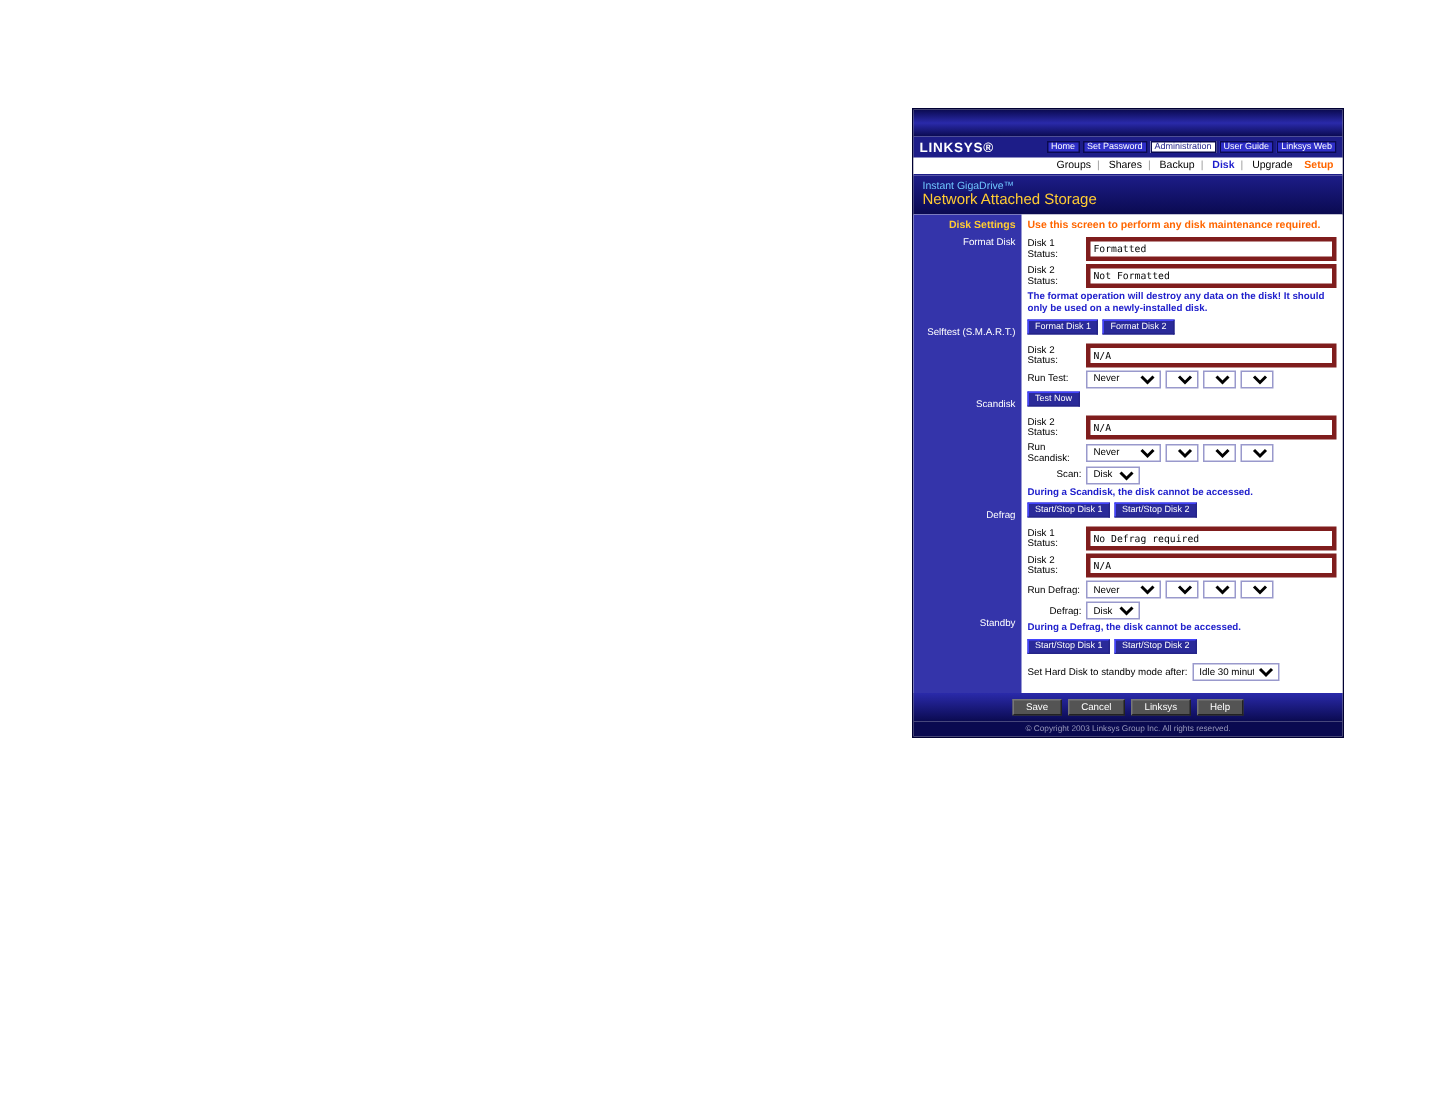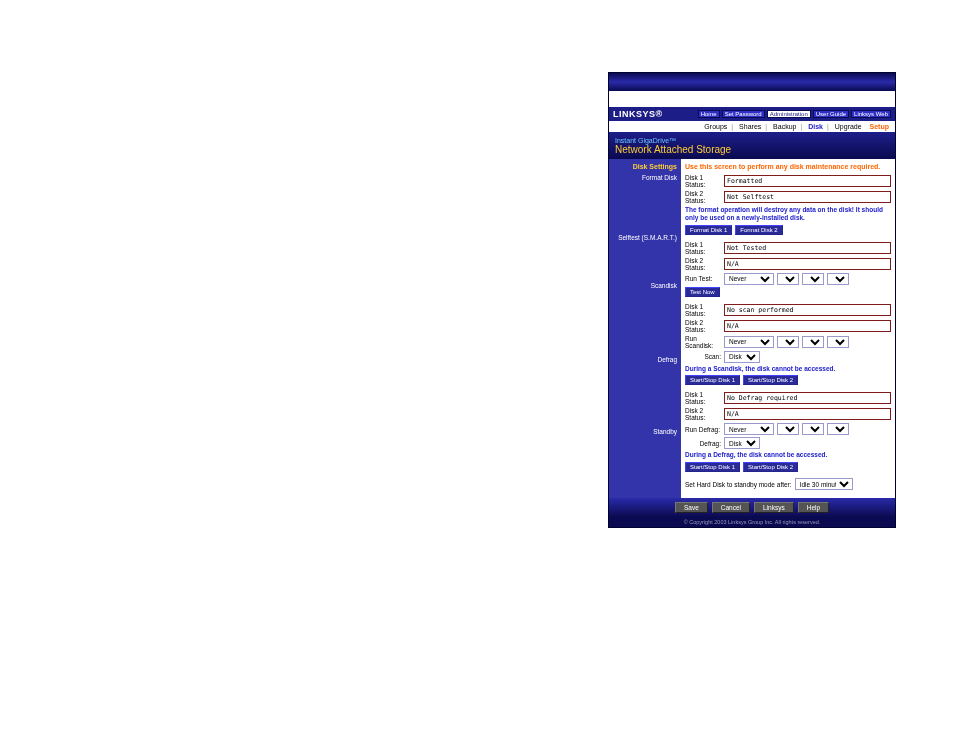"LINKSYS®" .topnav { margin-top: 16px -> none }
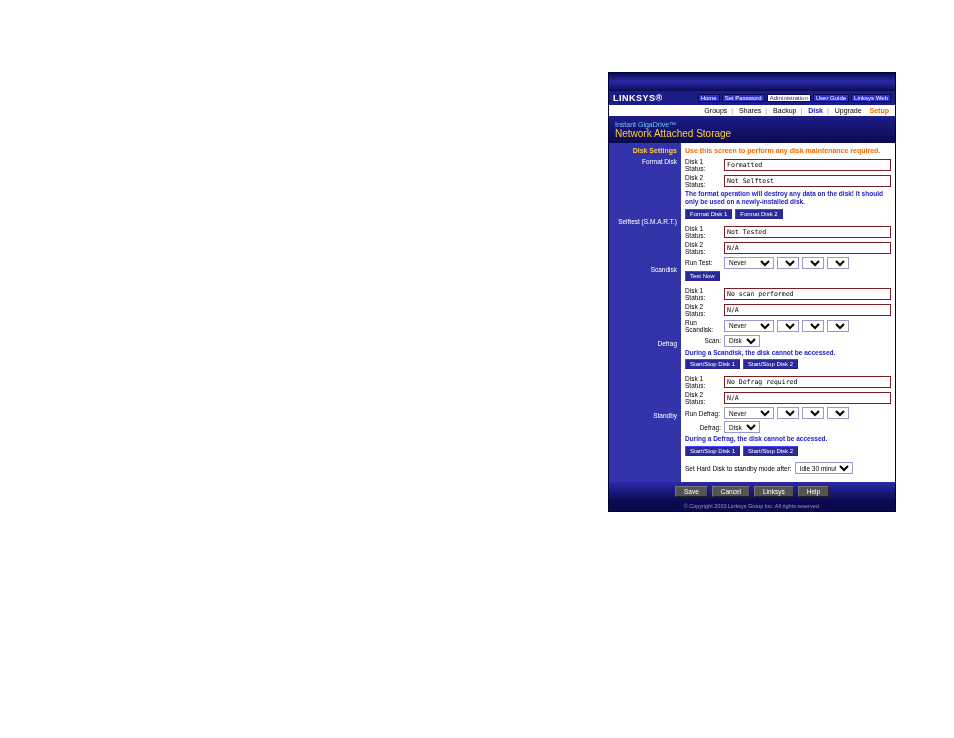"Formatted" .txtfield { border: 1px solid #7f1d1d -> 3px solid #7f1d1d }
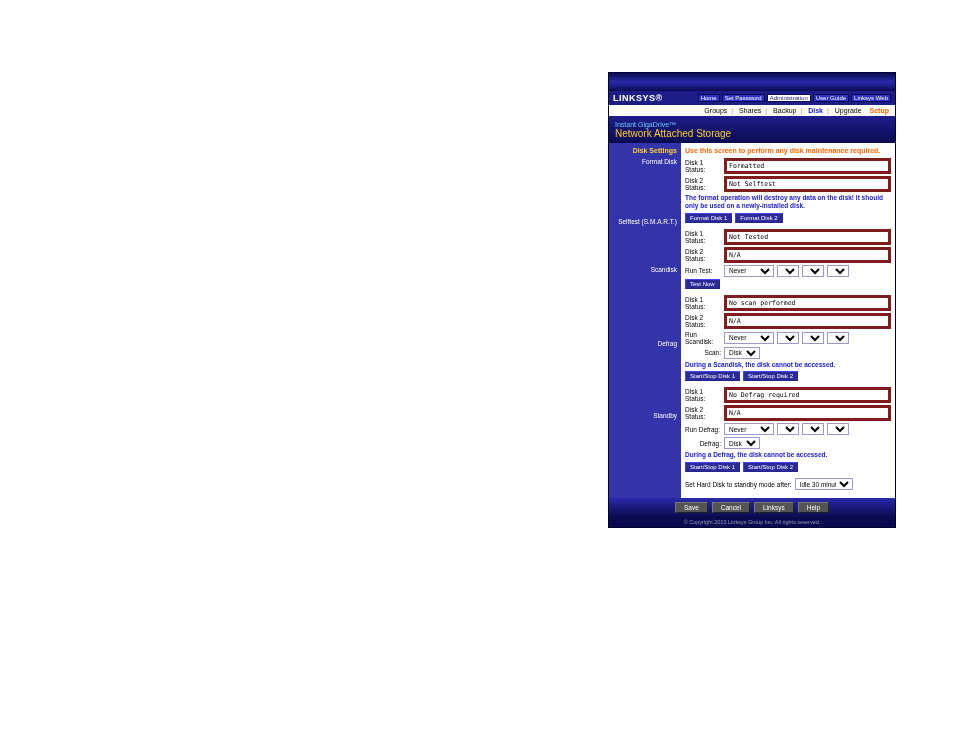"Not Selftest" div.txtfield { text: Selftest -> Formatted }
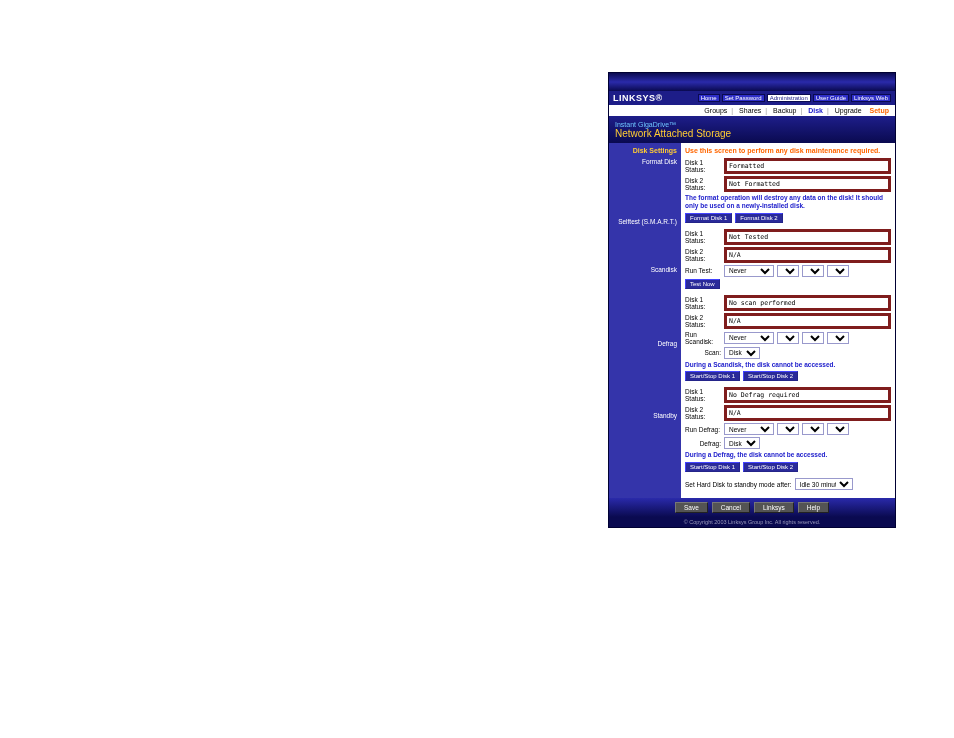"Not Tested" div.row { html: <div> <div>Disk 1 Status:</div> <div>Not Tested</div> </div> -> none }
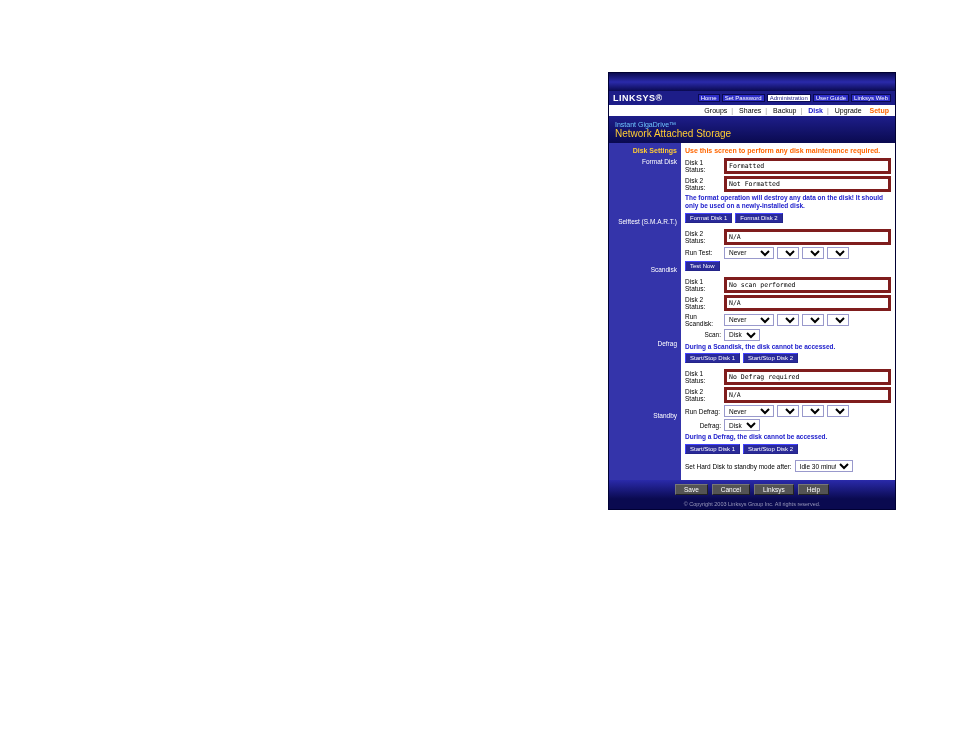"No scan performed" div.row { html: <div> <div>Disk 1 Status:</div> <div>No scan performed</div> </div> -> none }
